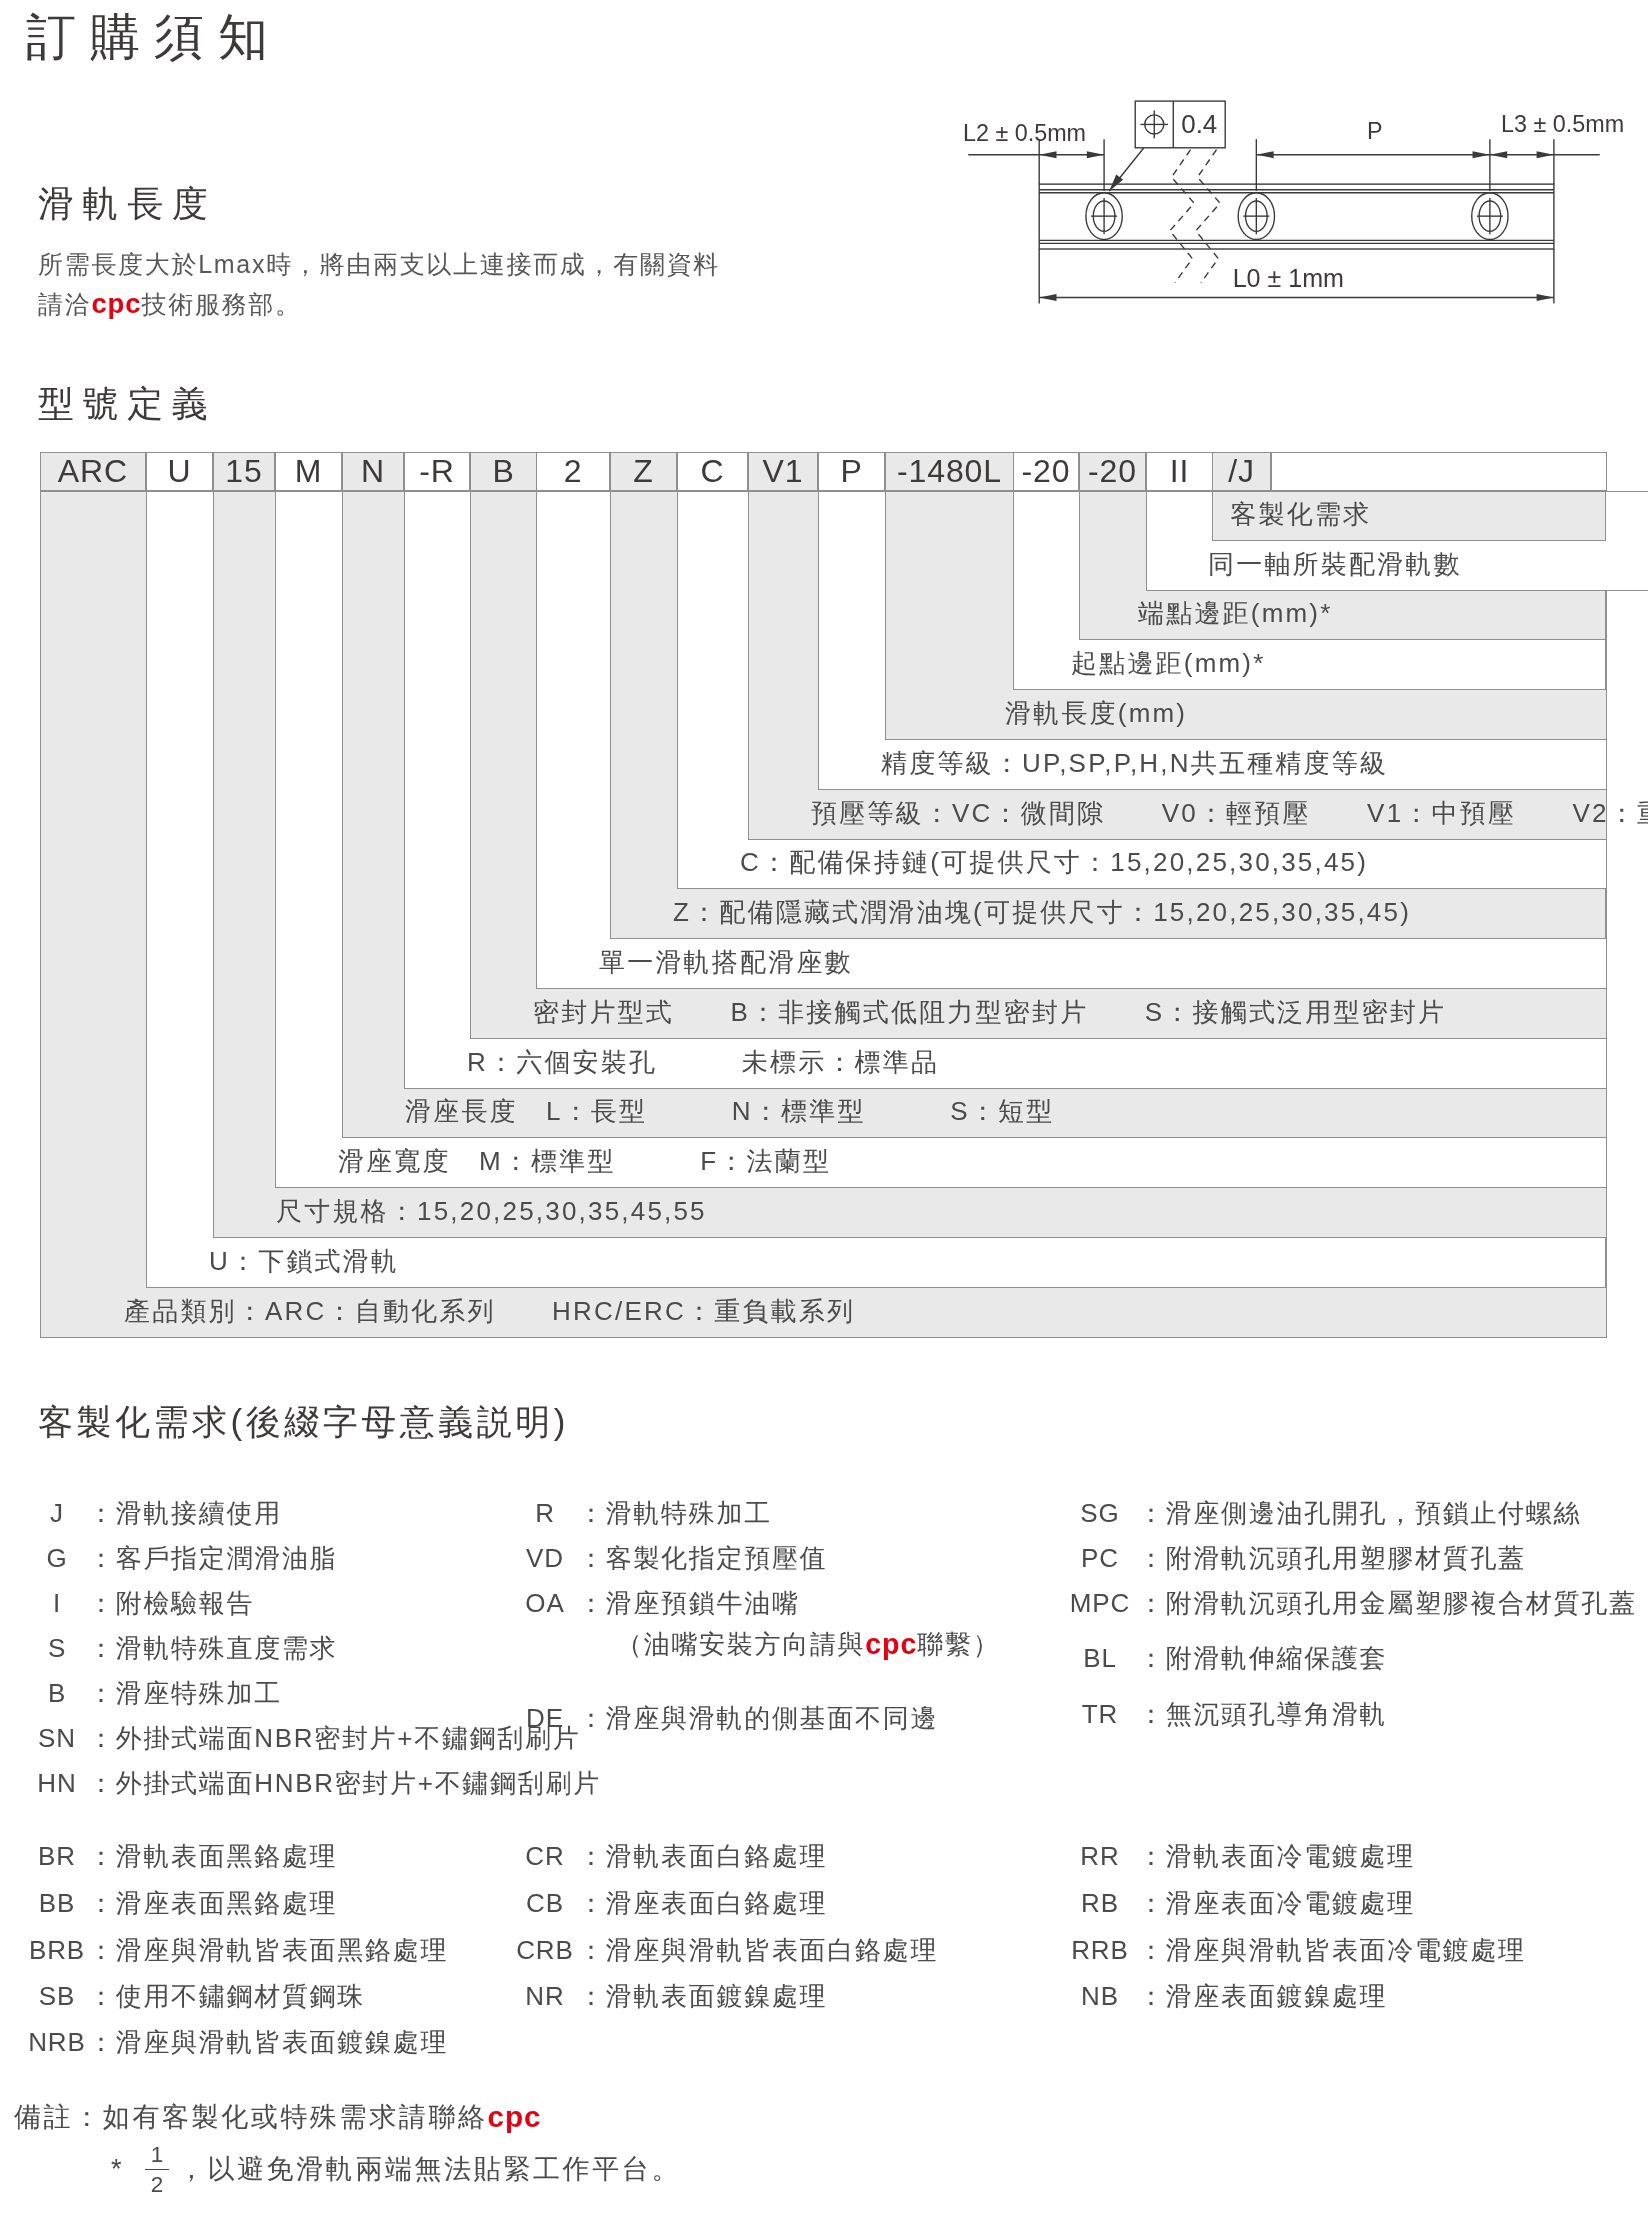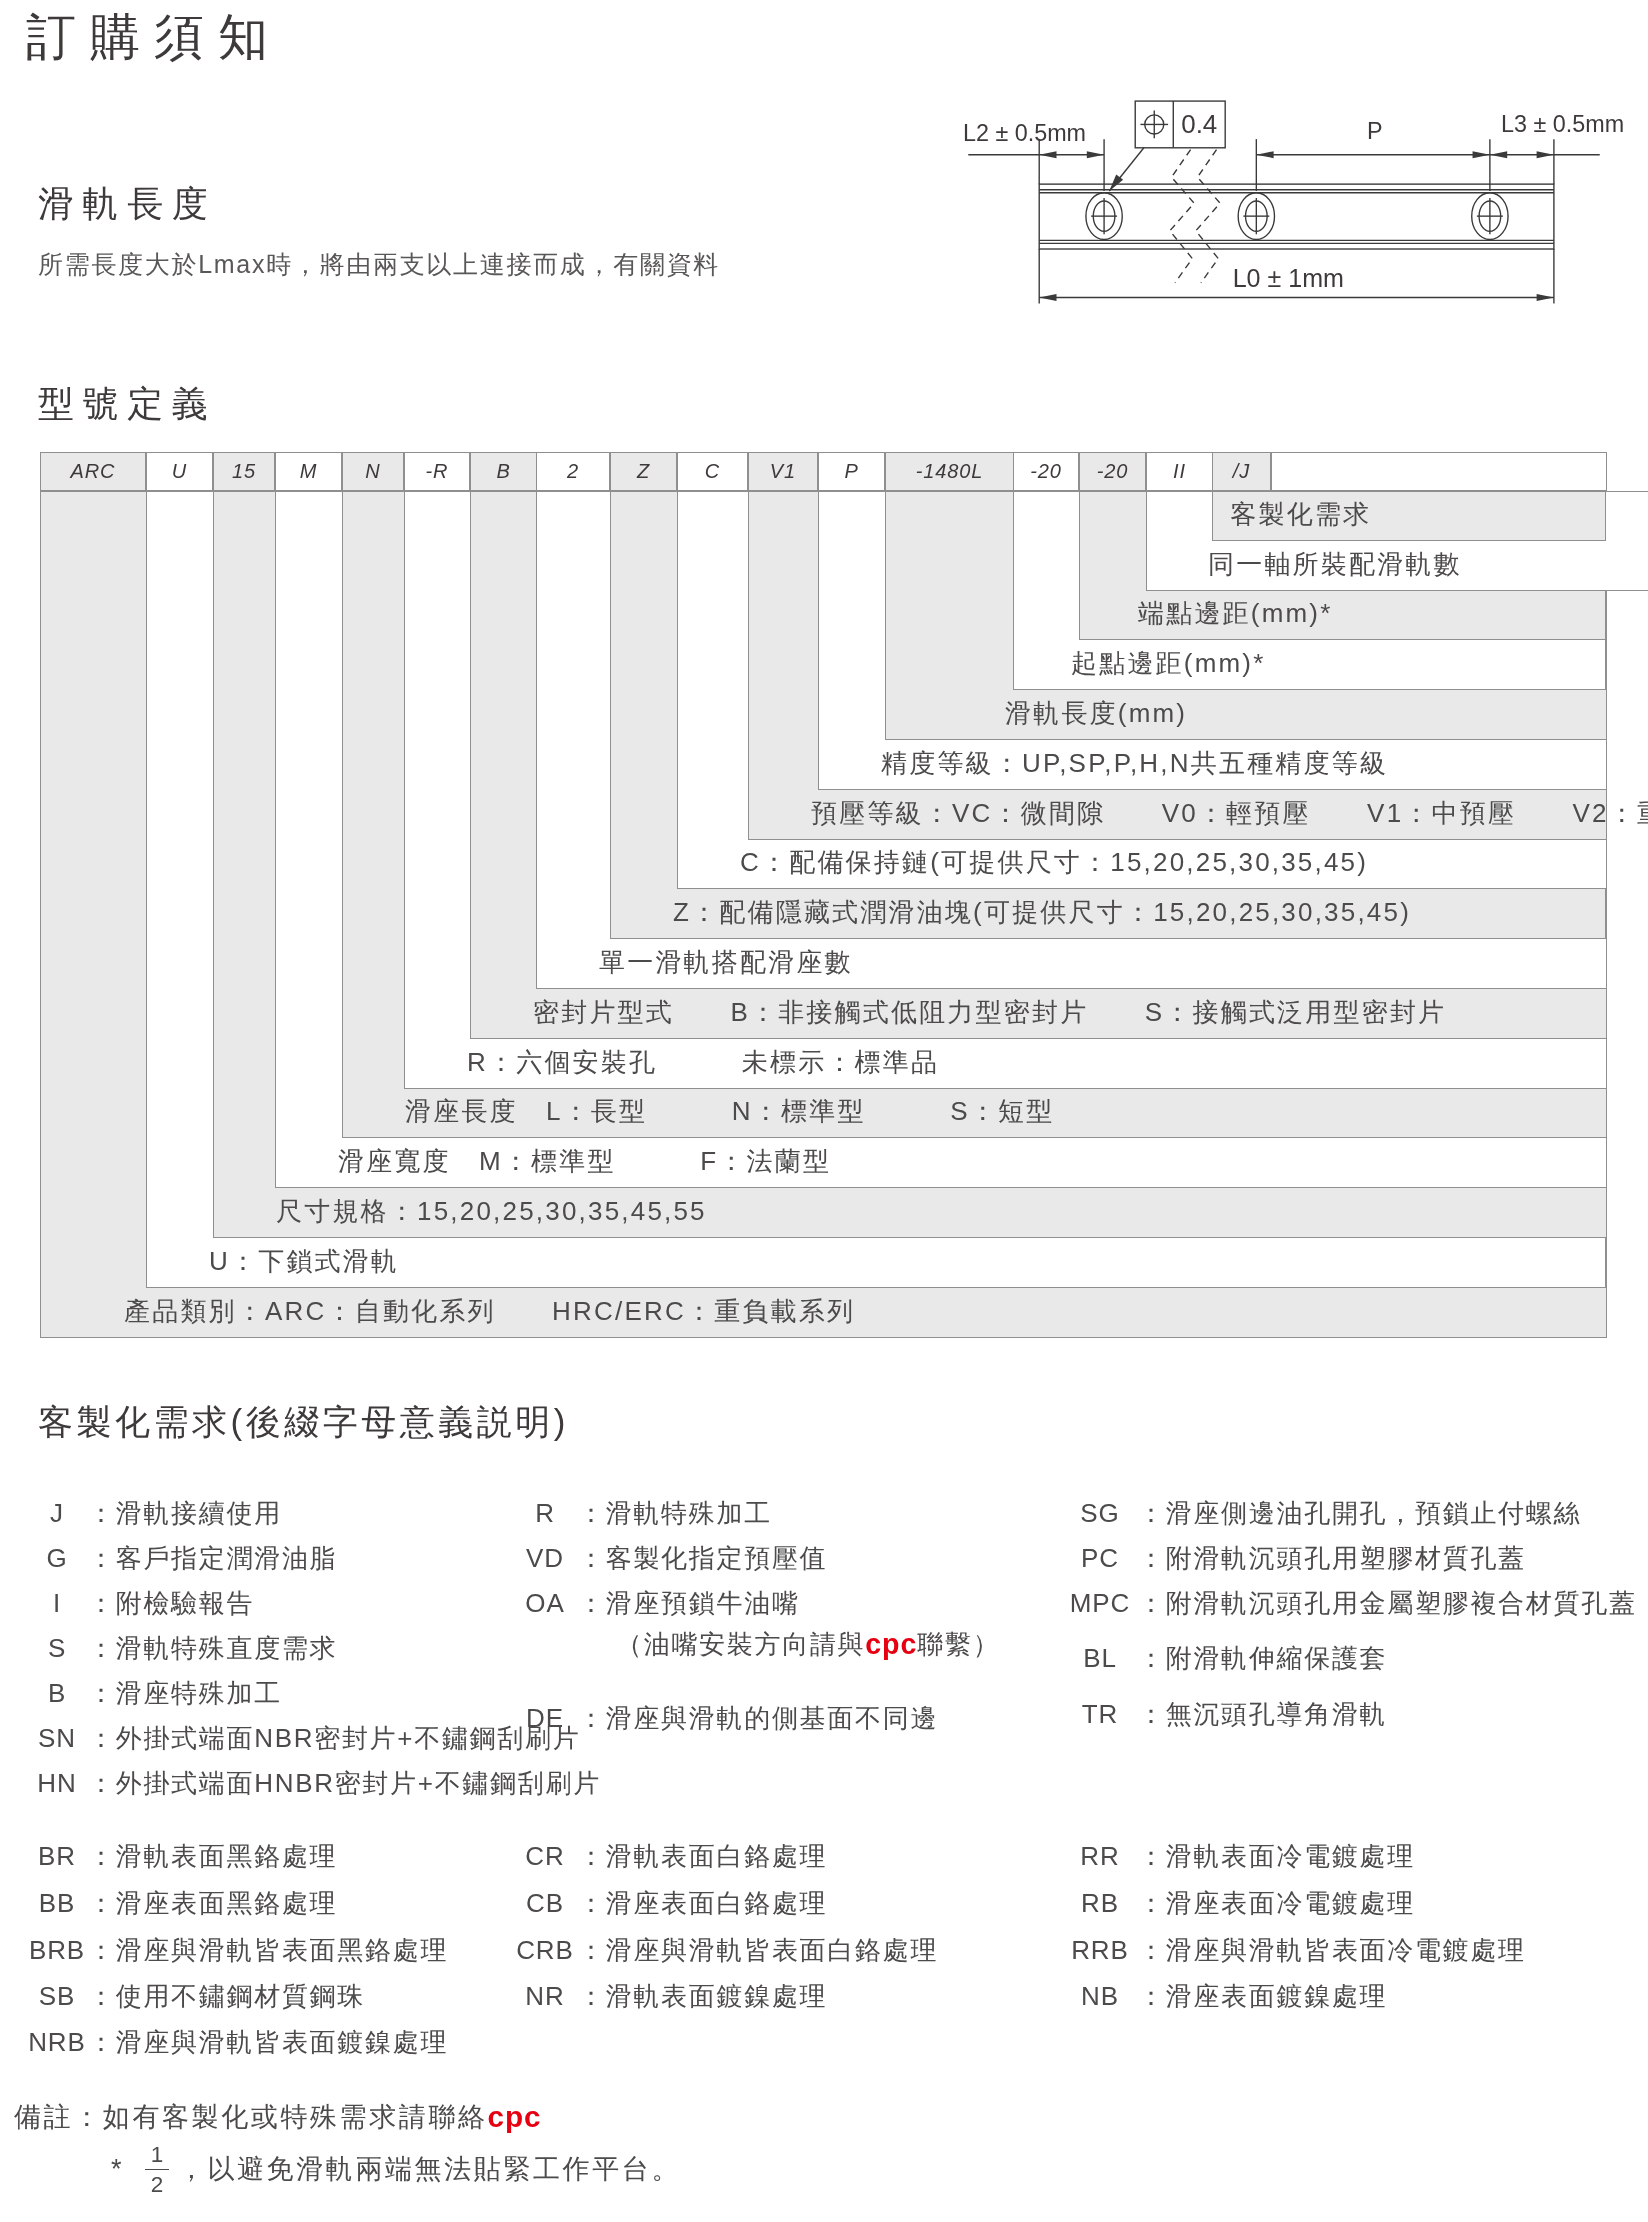"請洽cpc技術服務部。" div { html: none -> <div><span>請洽</span><span>cpc</span><span>技術服務部。</span></div> }
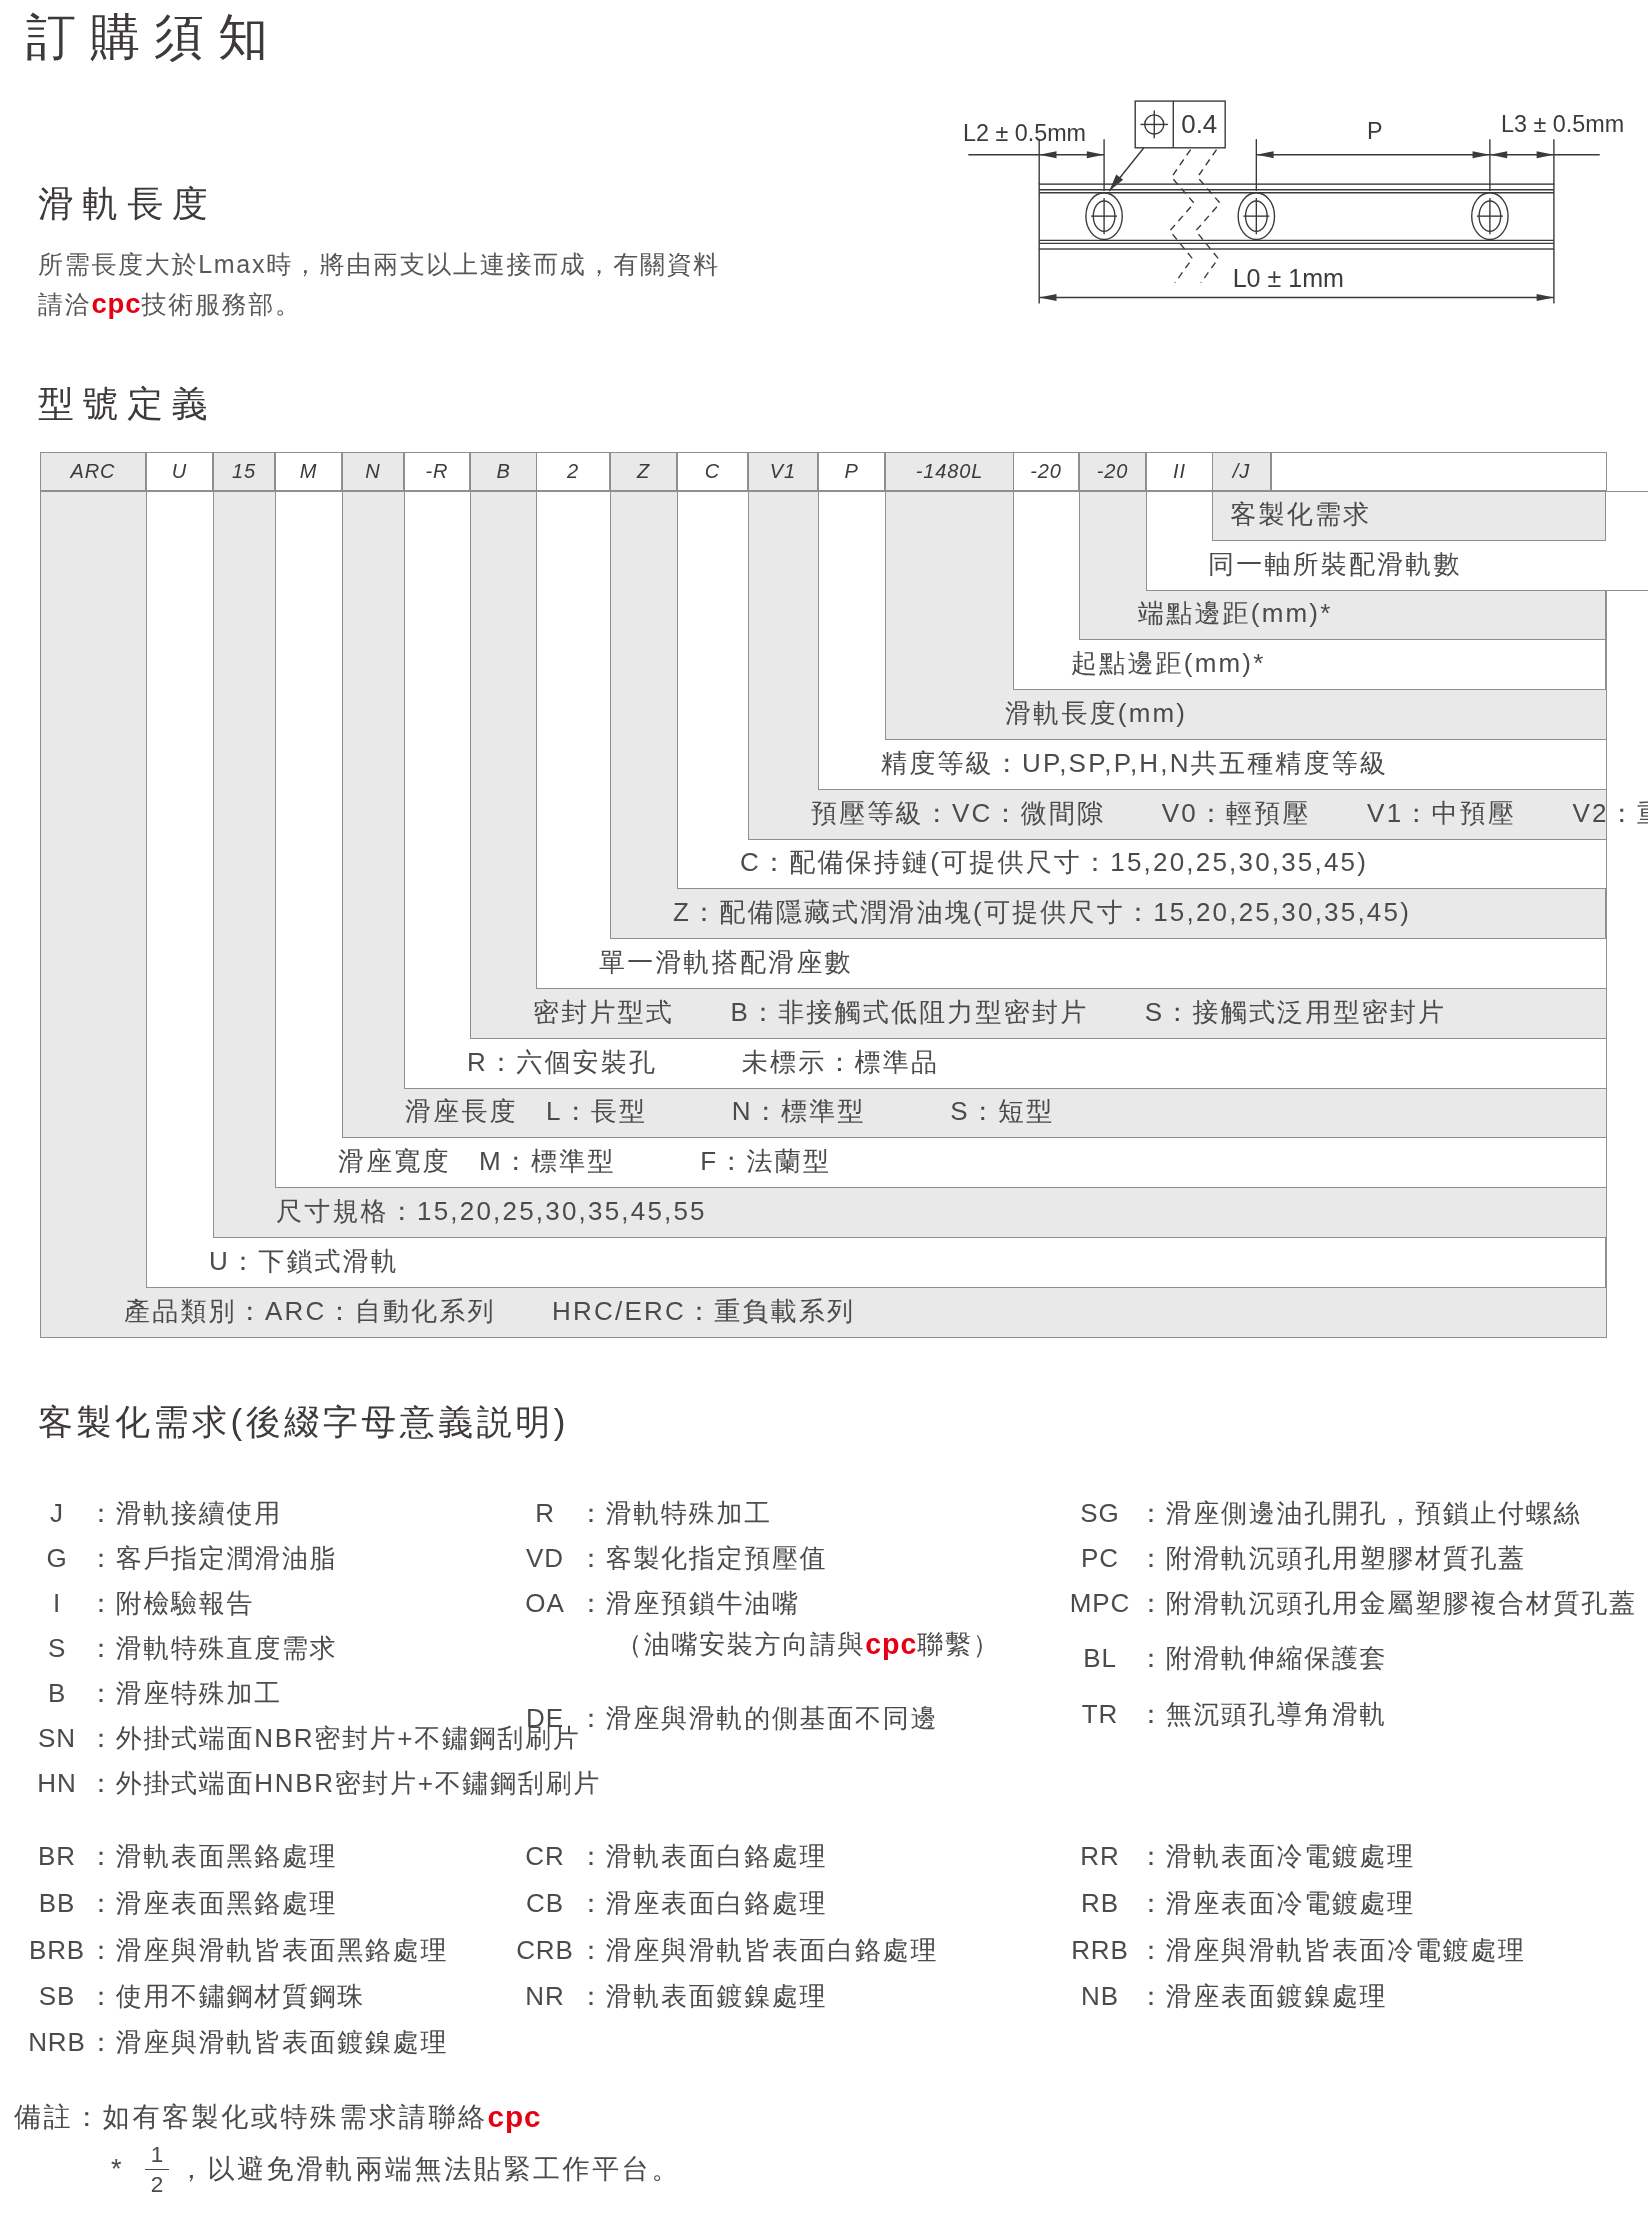"ARC" .hcell { font-size: 20px -> 32px; font-style: italic -> none }
